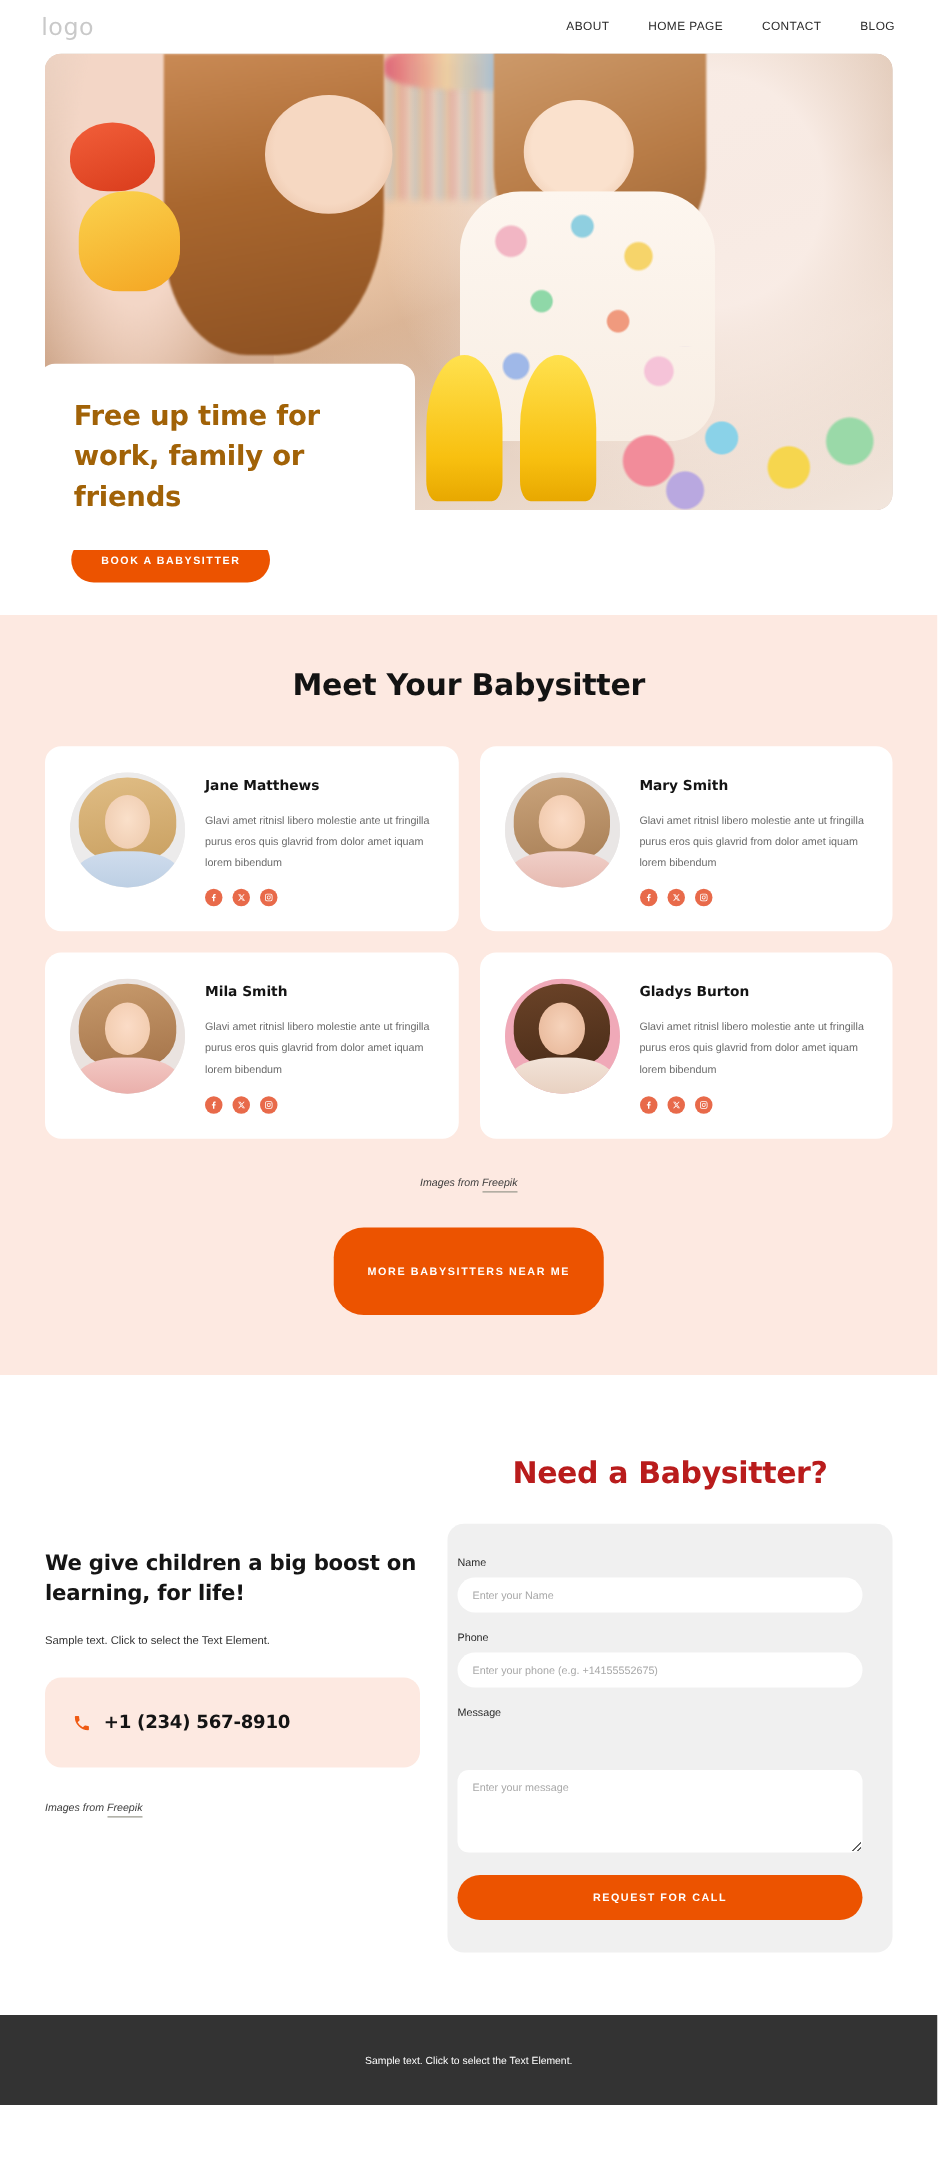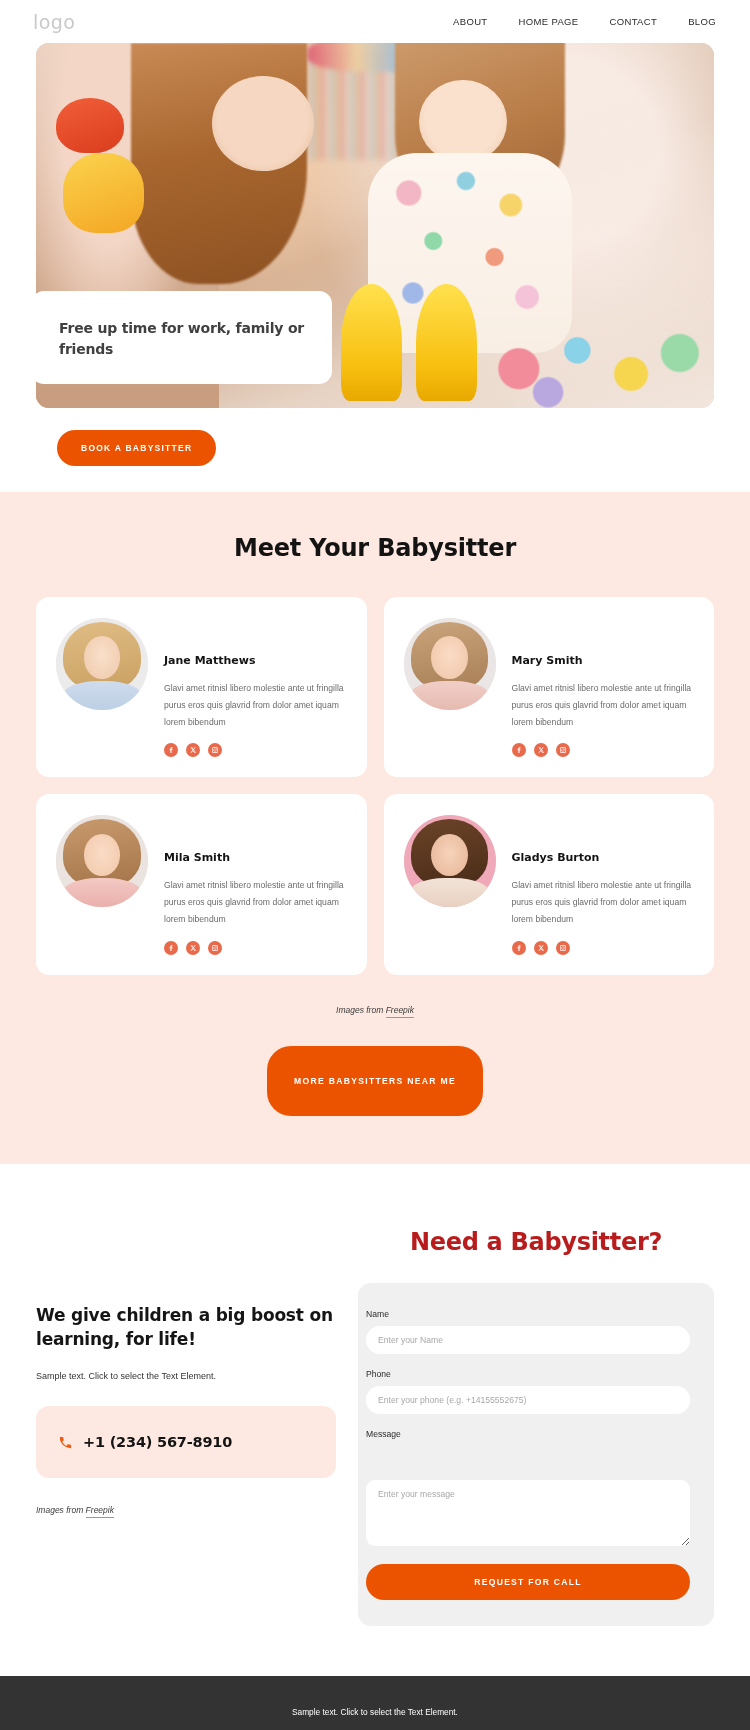"Free up time for work," .hero-title { color: #404040 -> #a16207; font-size: 14px -> 22px }
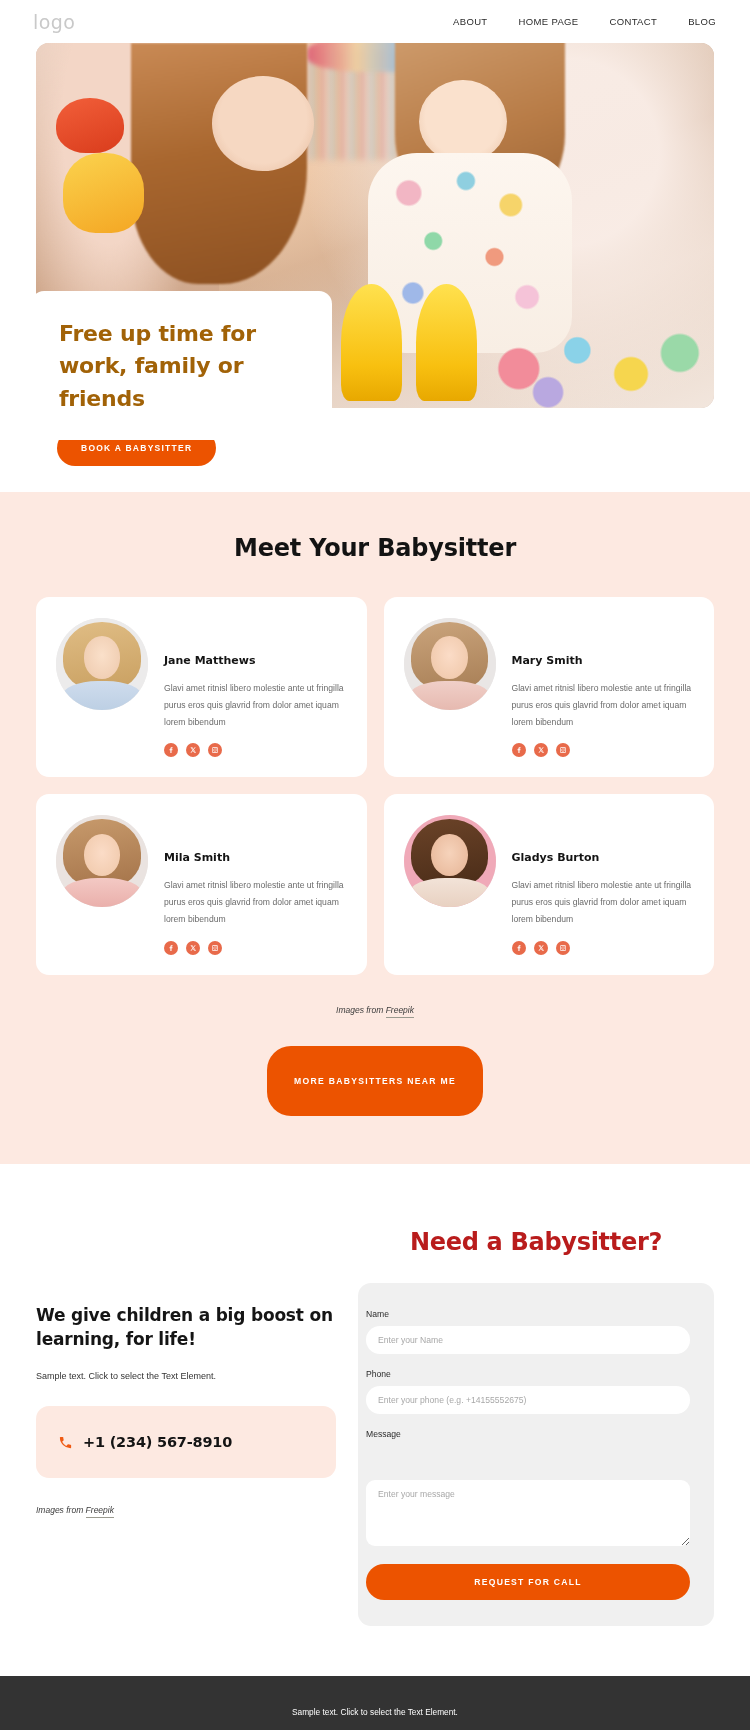"Jane Matthews" .card-name { margin-top: 32px -> none }
